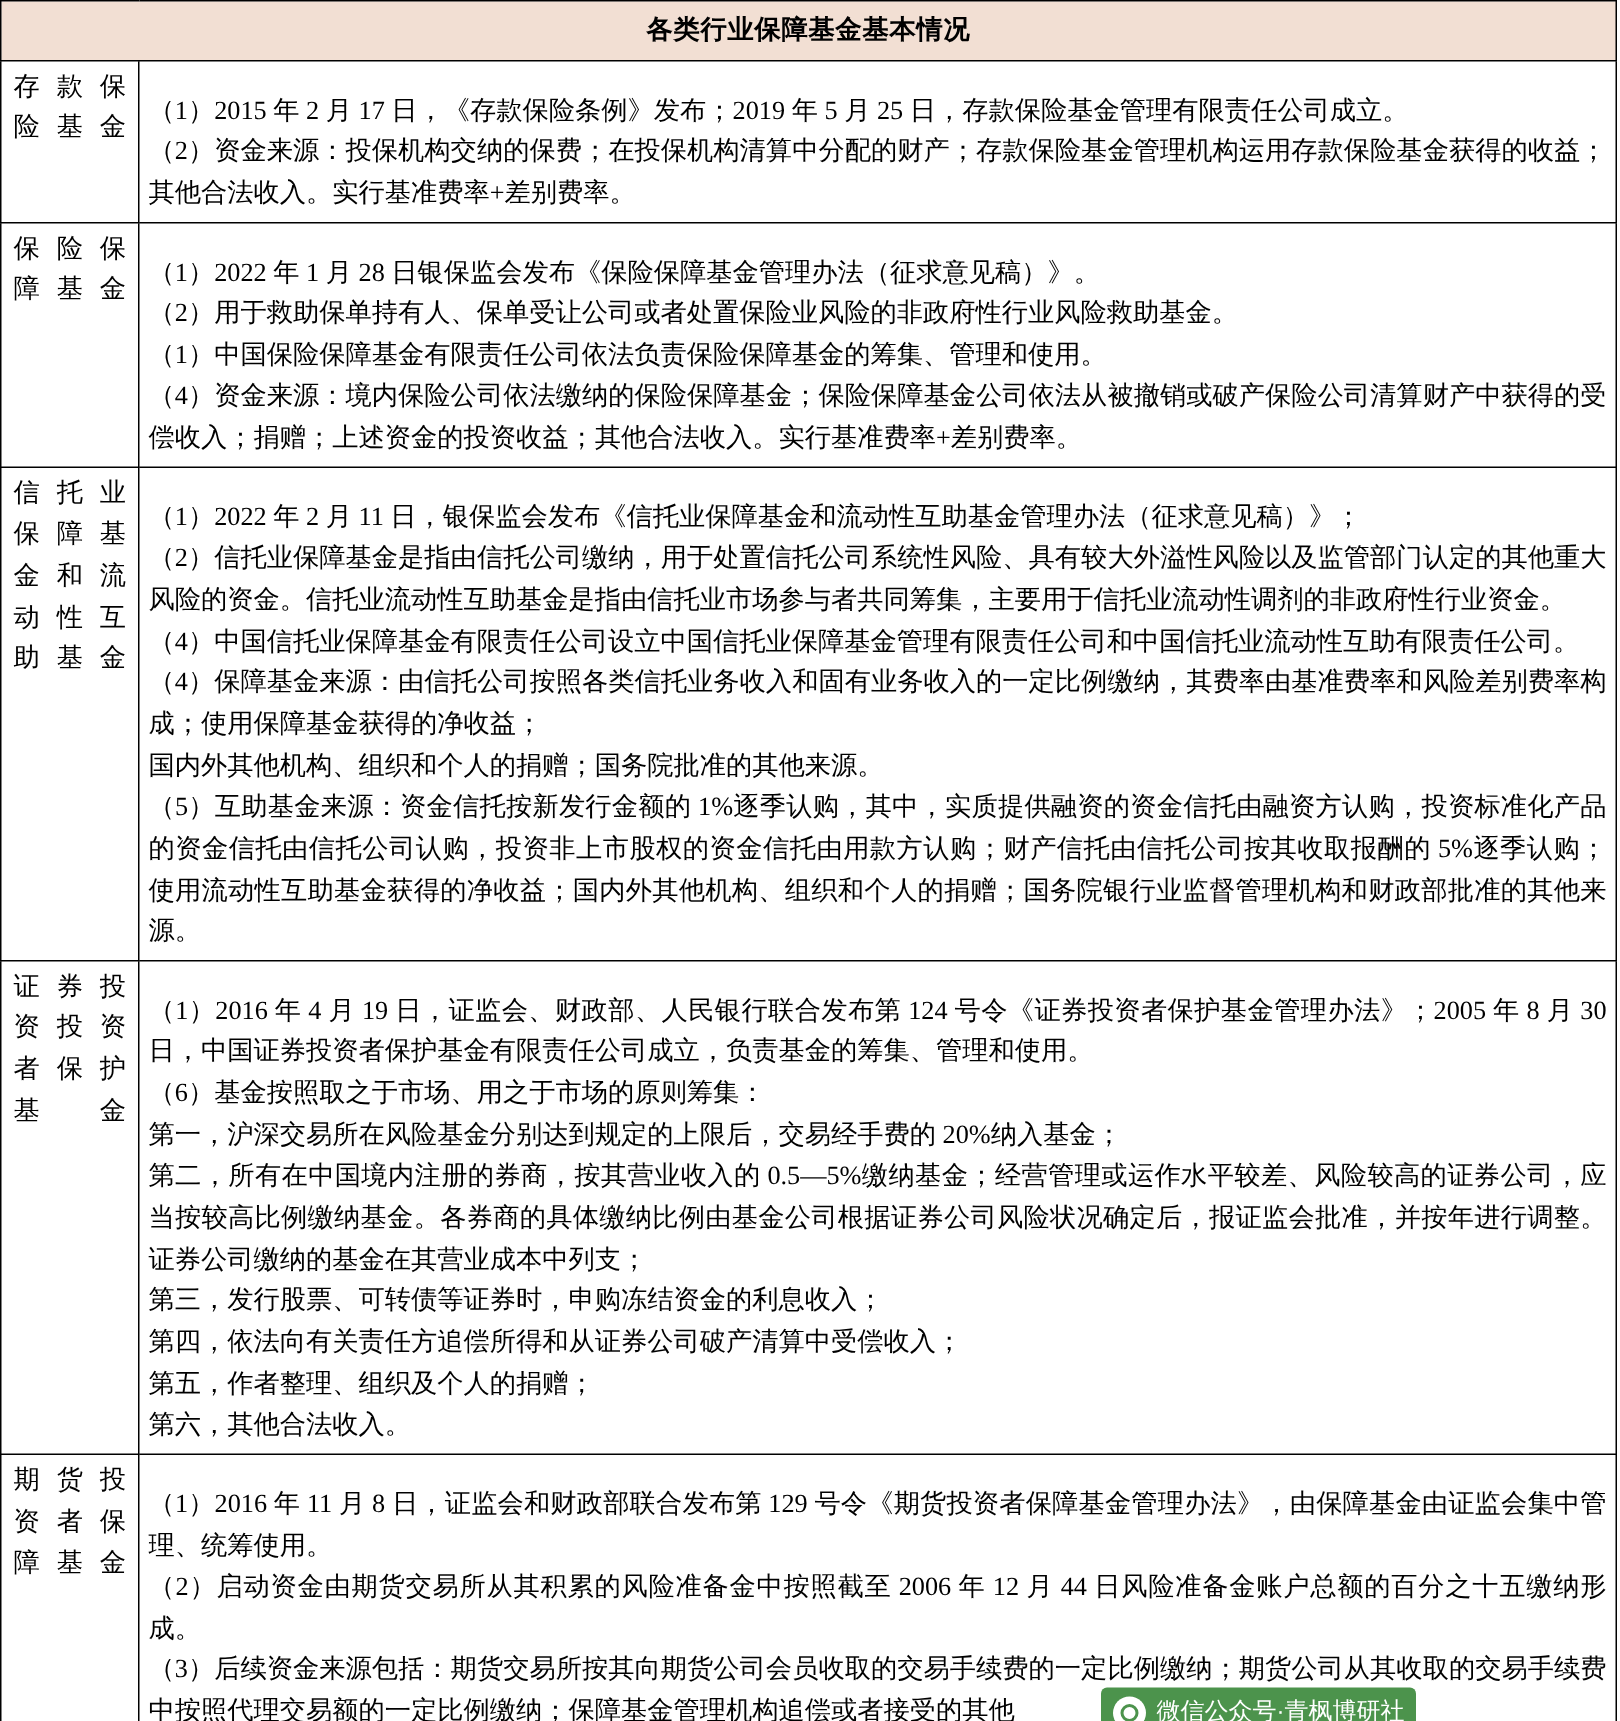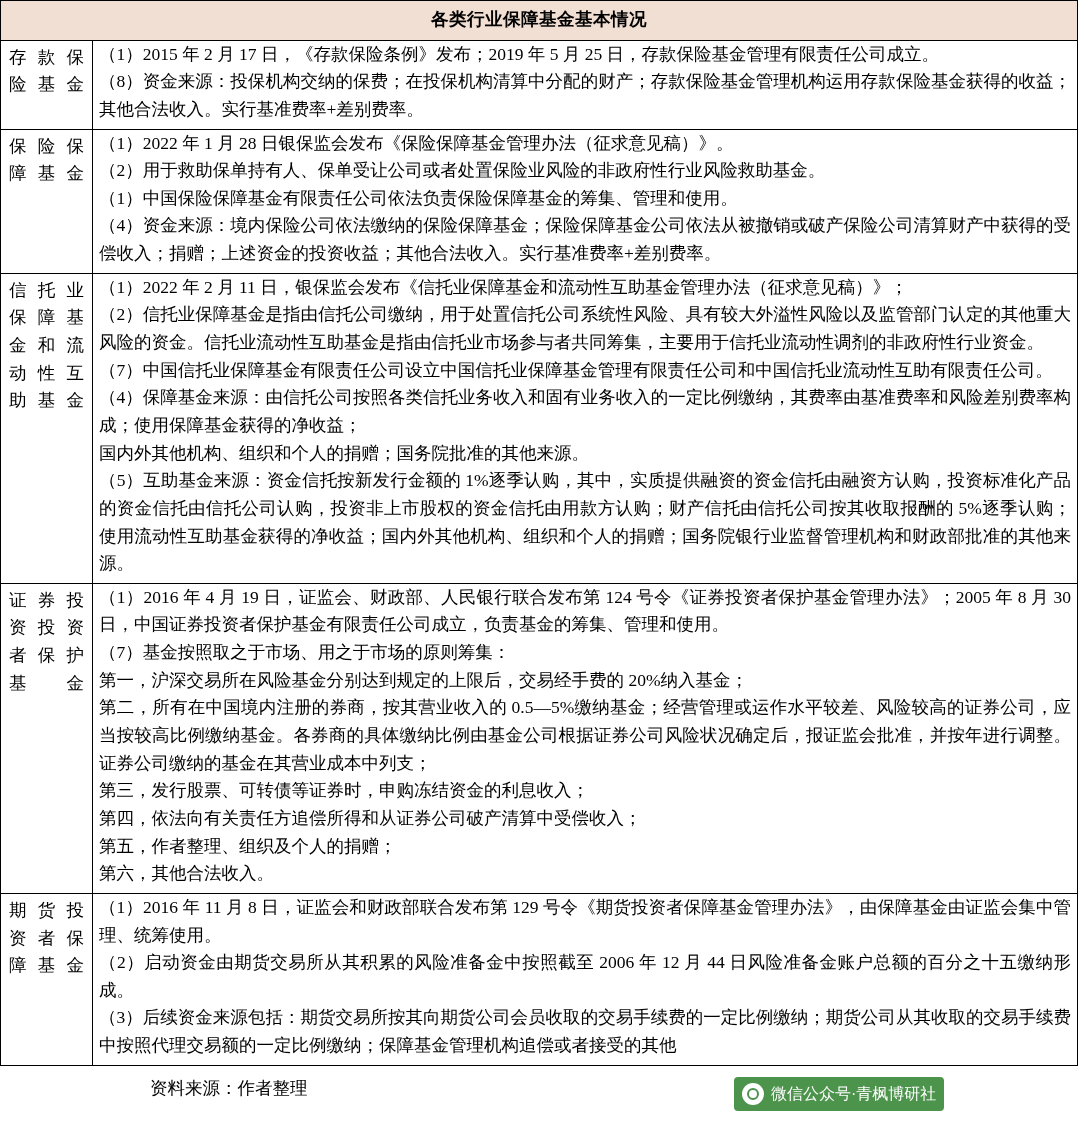"（1）2015 年 2 月 17" table.doc-table td { padding: 0 6px 5px 6px -> 19px 6px 5px 6px }
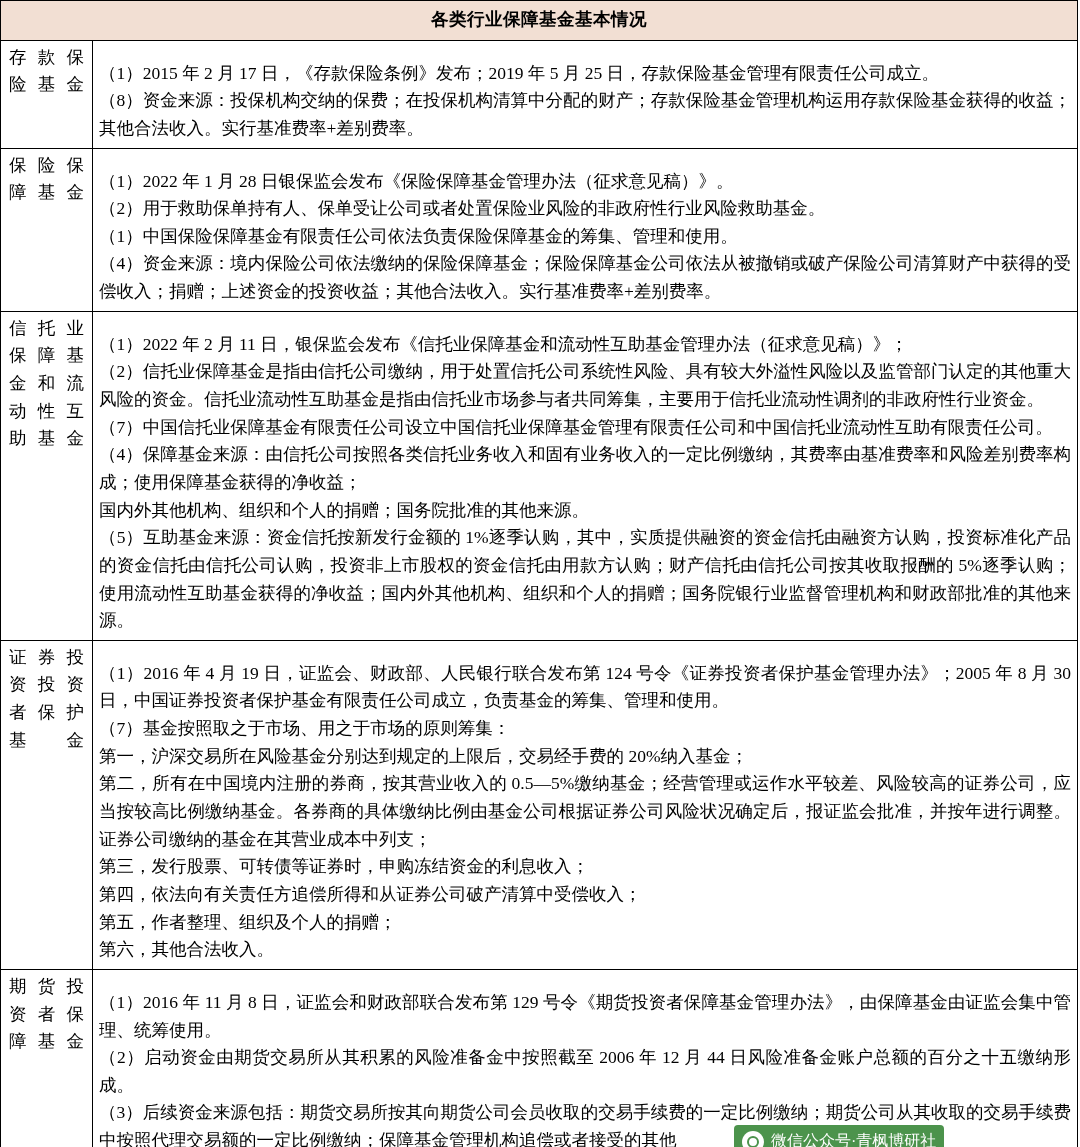"（8）资金来源：投保机构交纳的保费；在投保机构清算中分配的财产；存款保险基金管理" p.ind { text: 8 -> 2 }
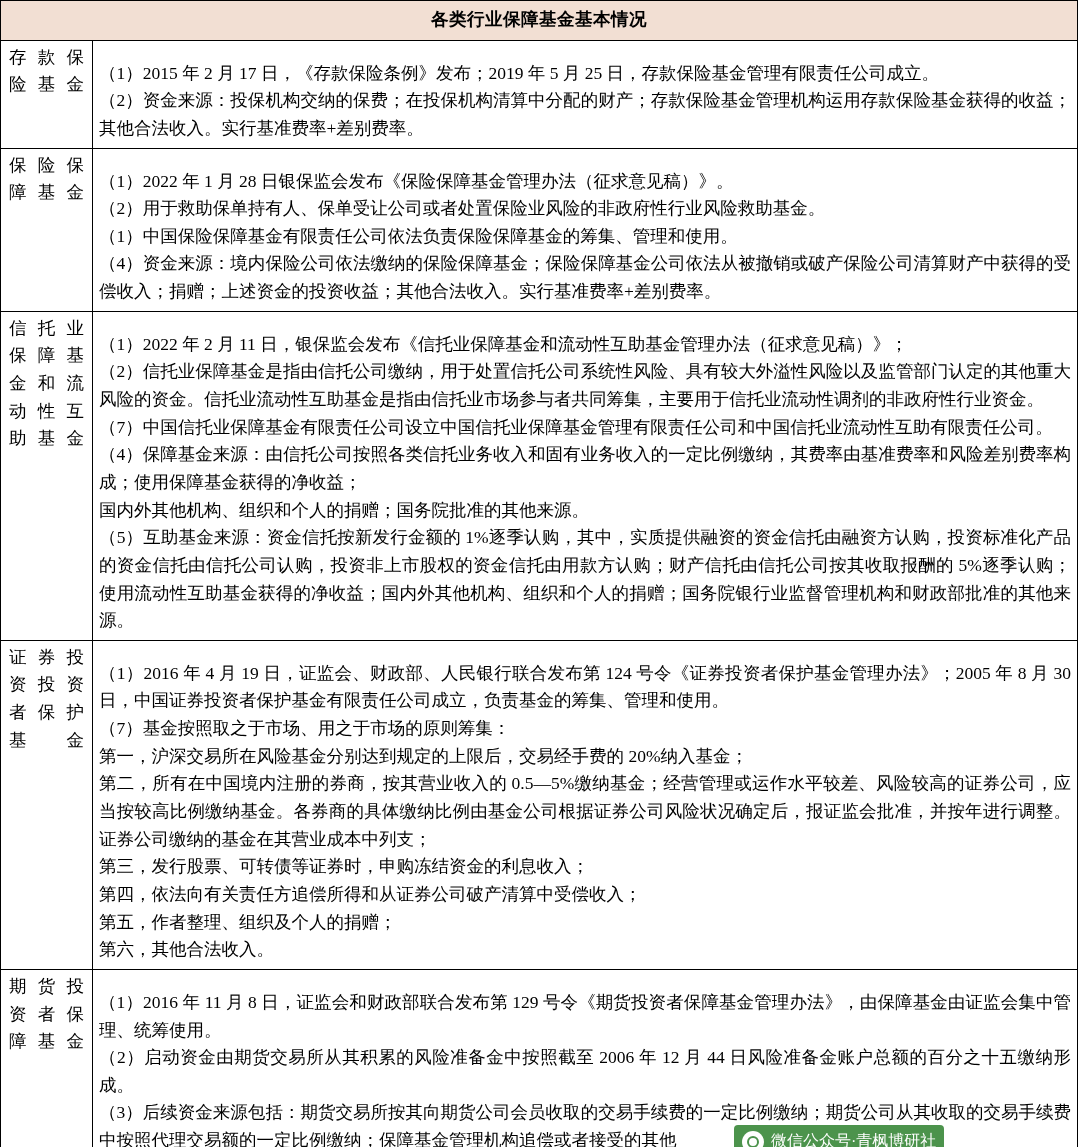"（7）中国信托业保障基金有限责任公司设立中国信托业保障基金管理有限责任公司和中国" p.ind { text: 7 -> 4 }
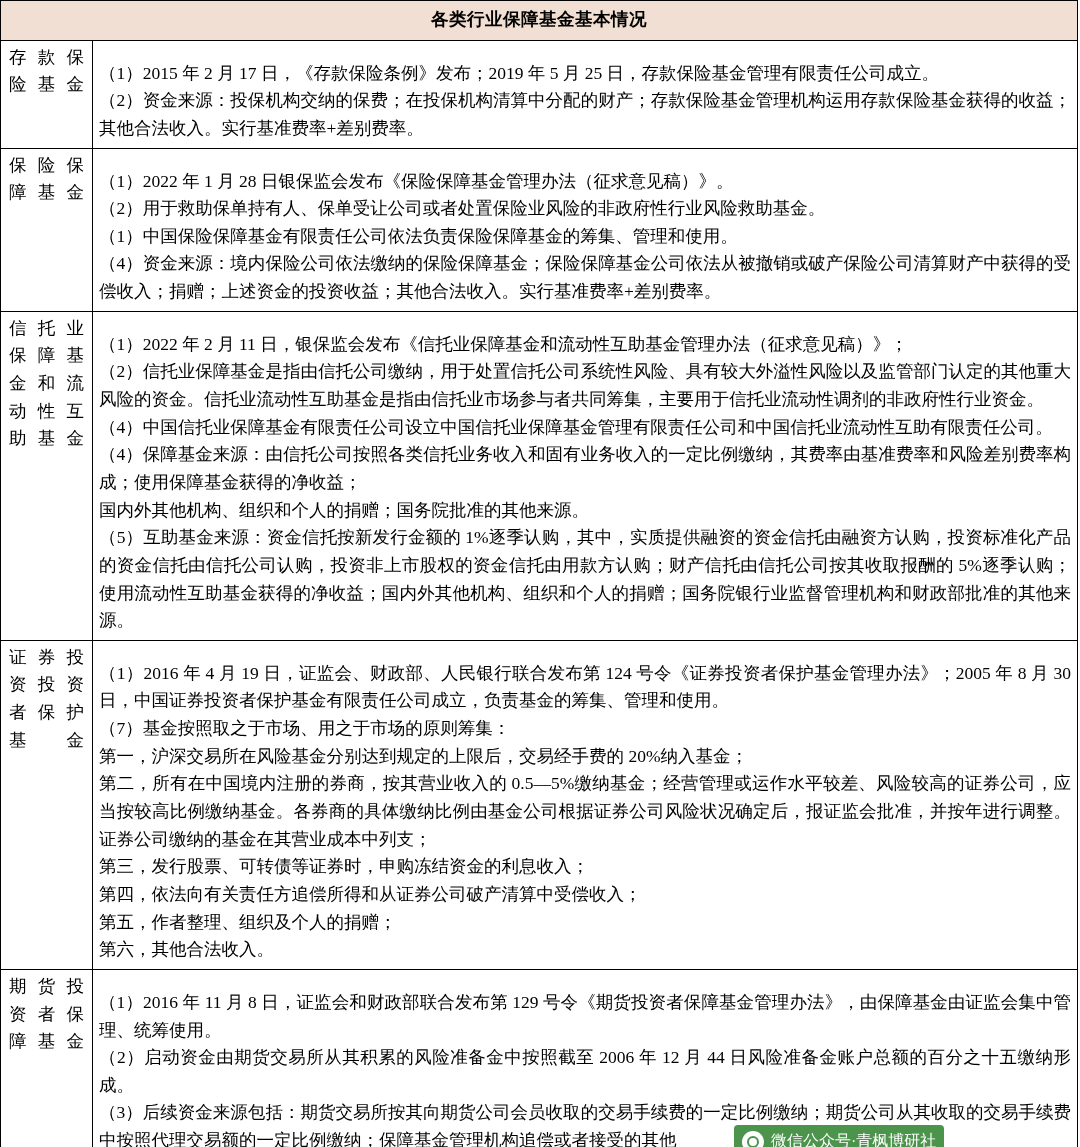"（7）基金按照取之于市场、用之于市场的原则筹集：" p.ind { text: 7 -> 6 }
